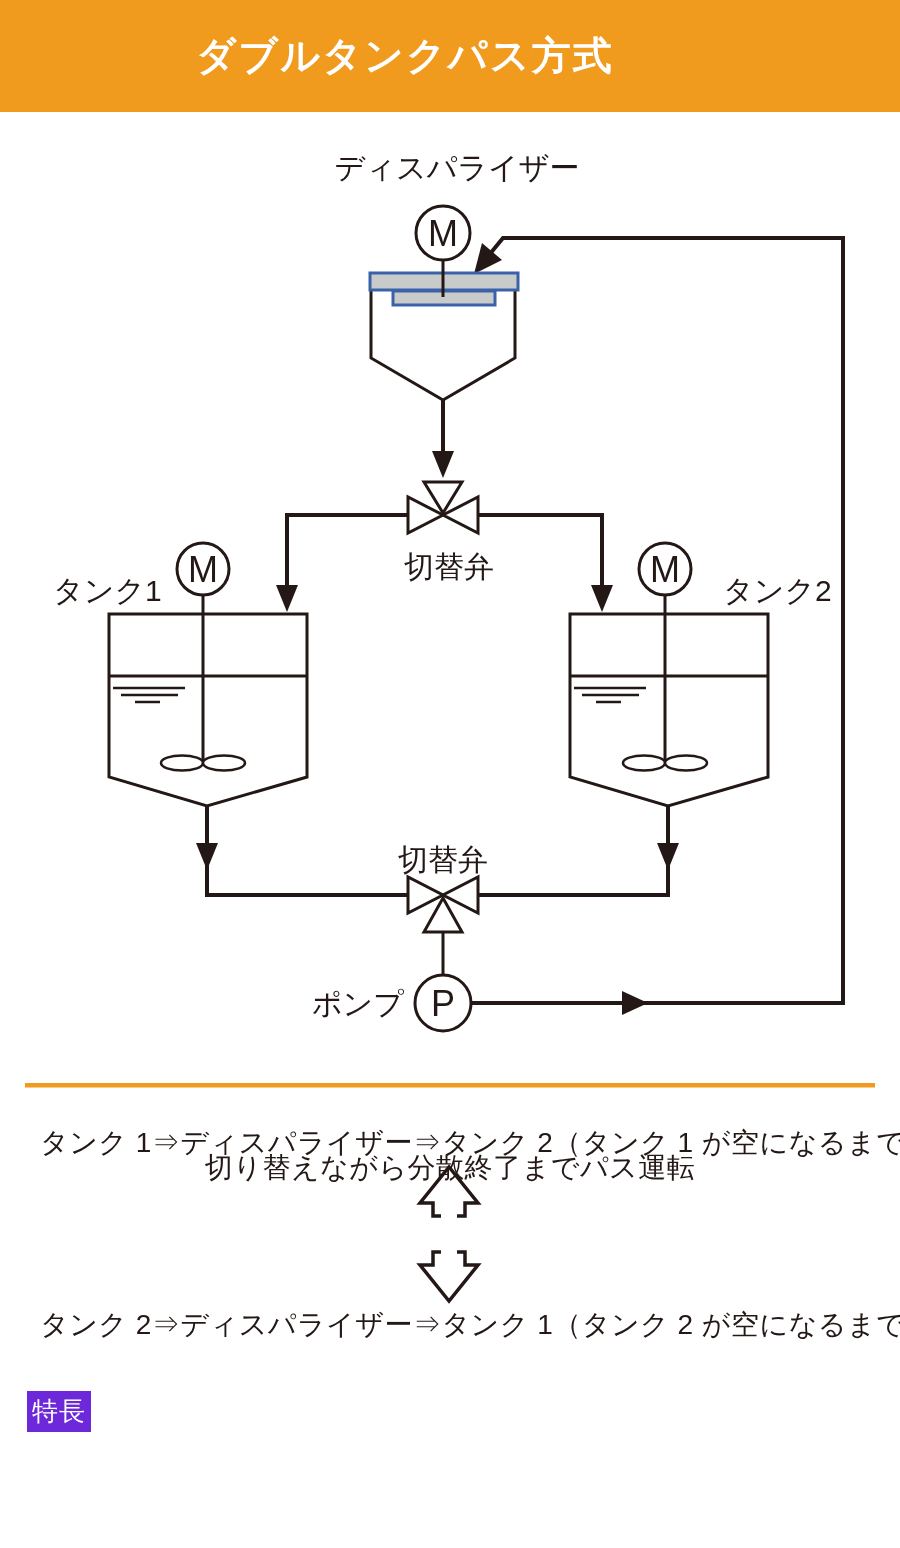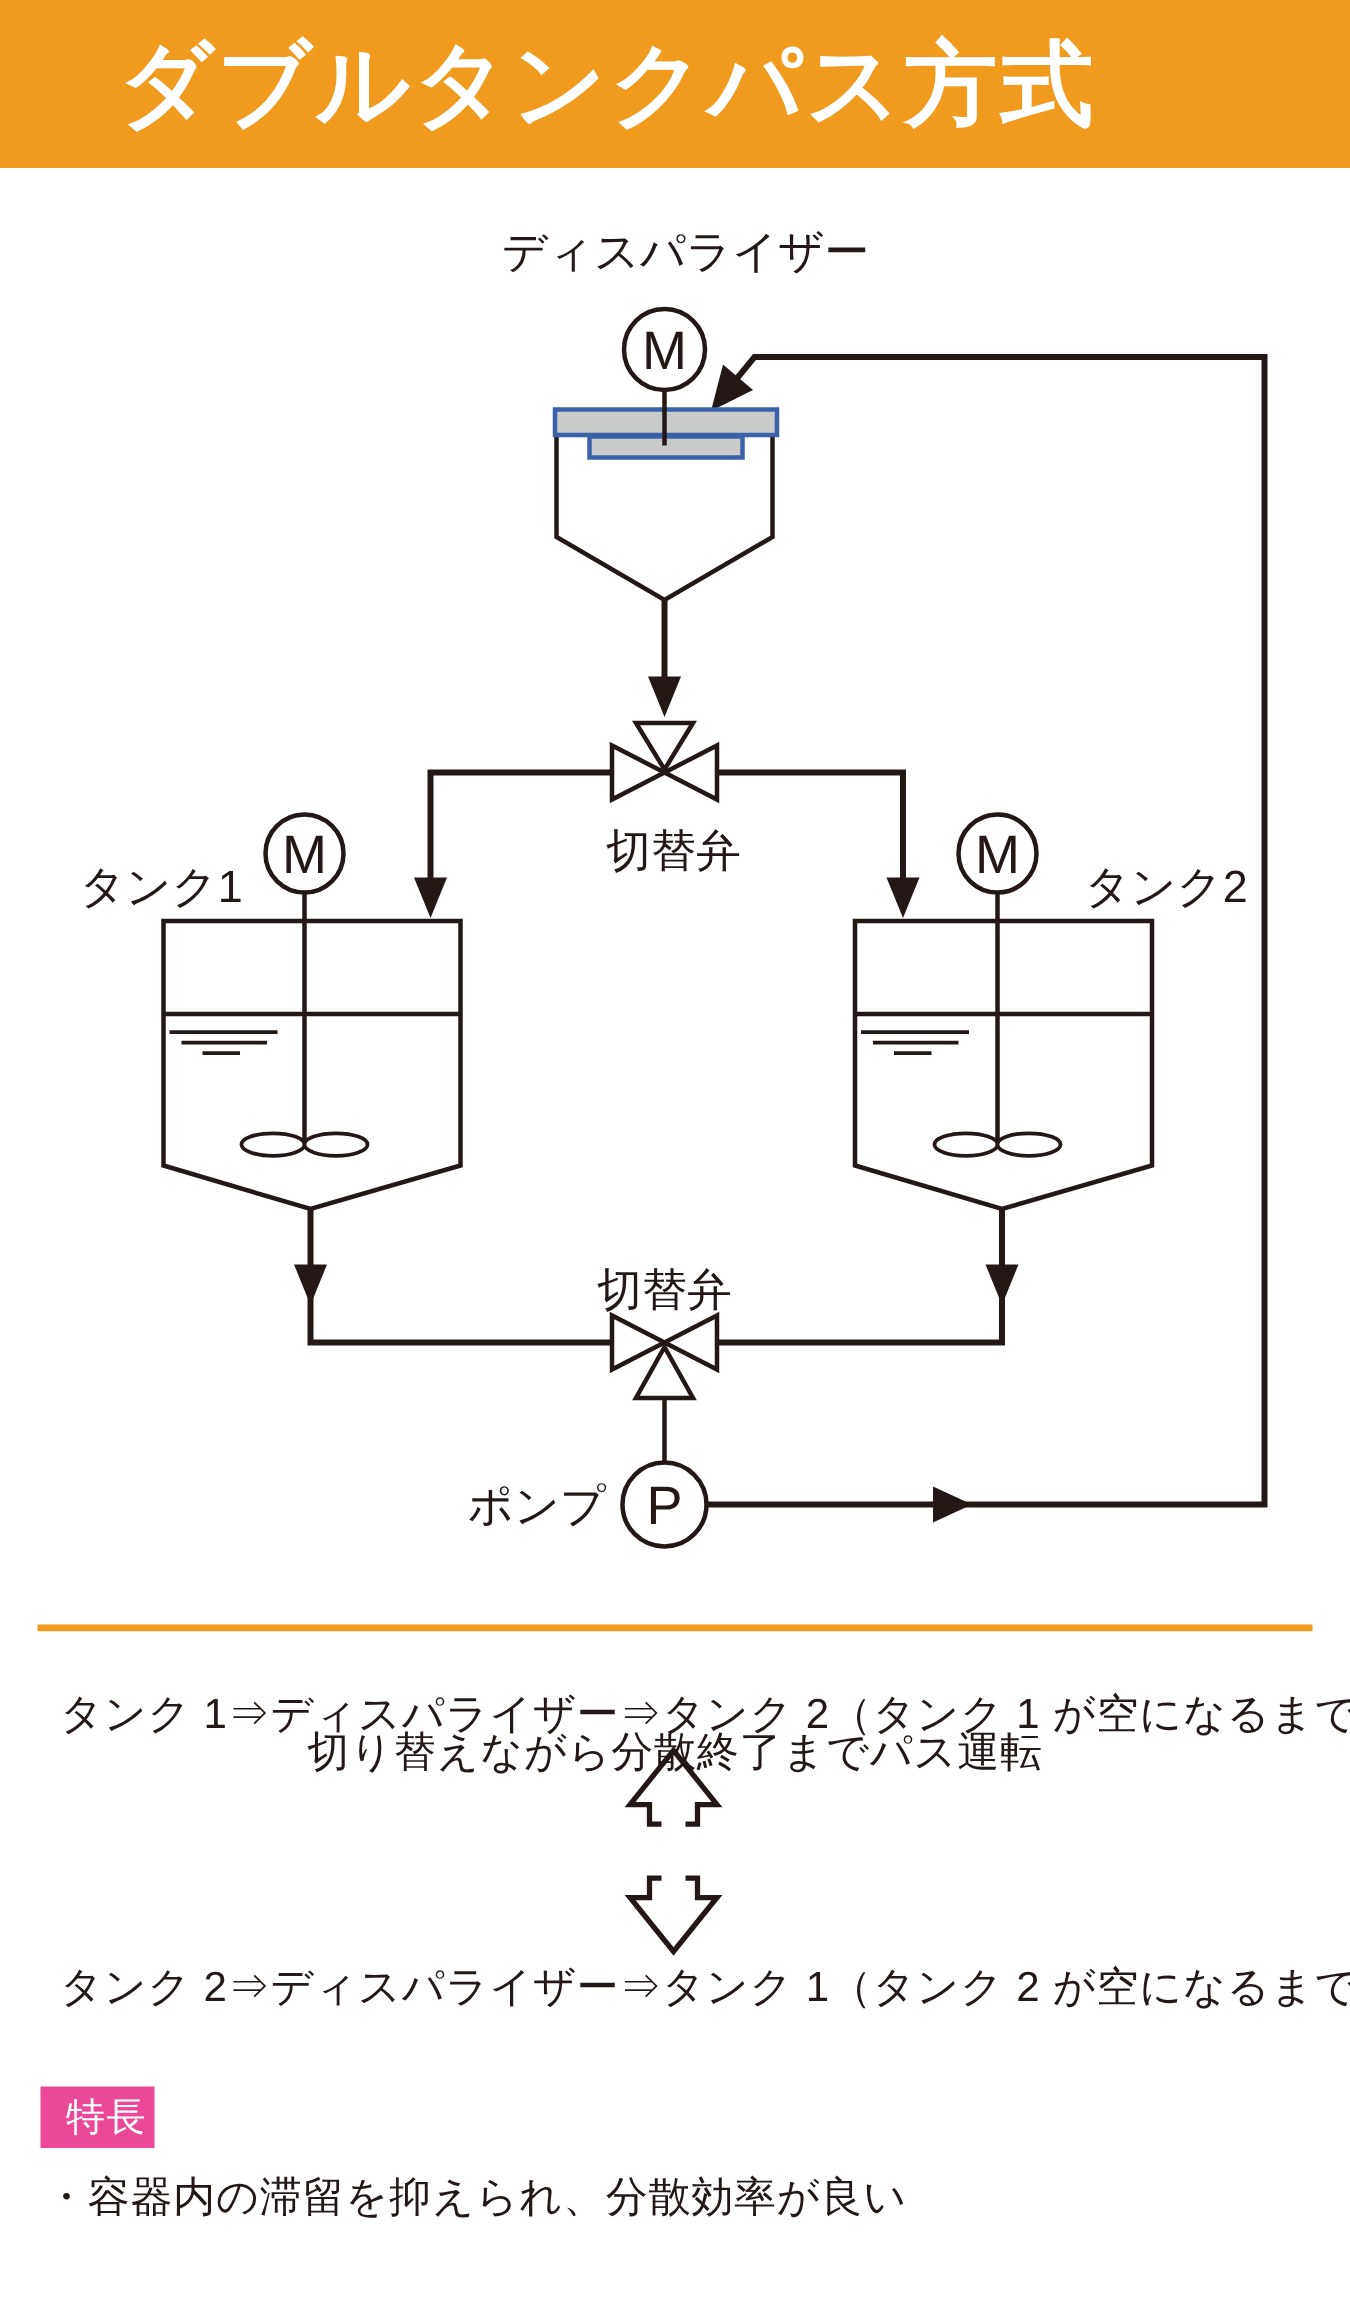"ダブルタンクパス方式" .header .title { font-size: 62px -> 39px }
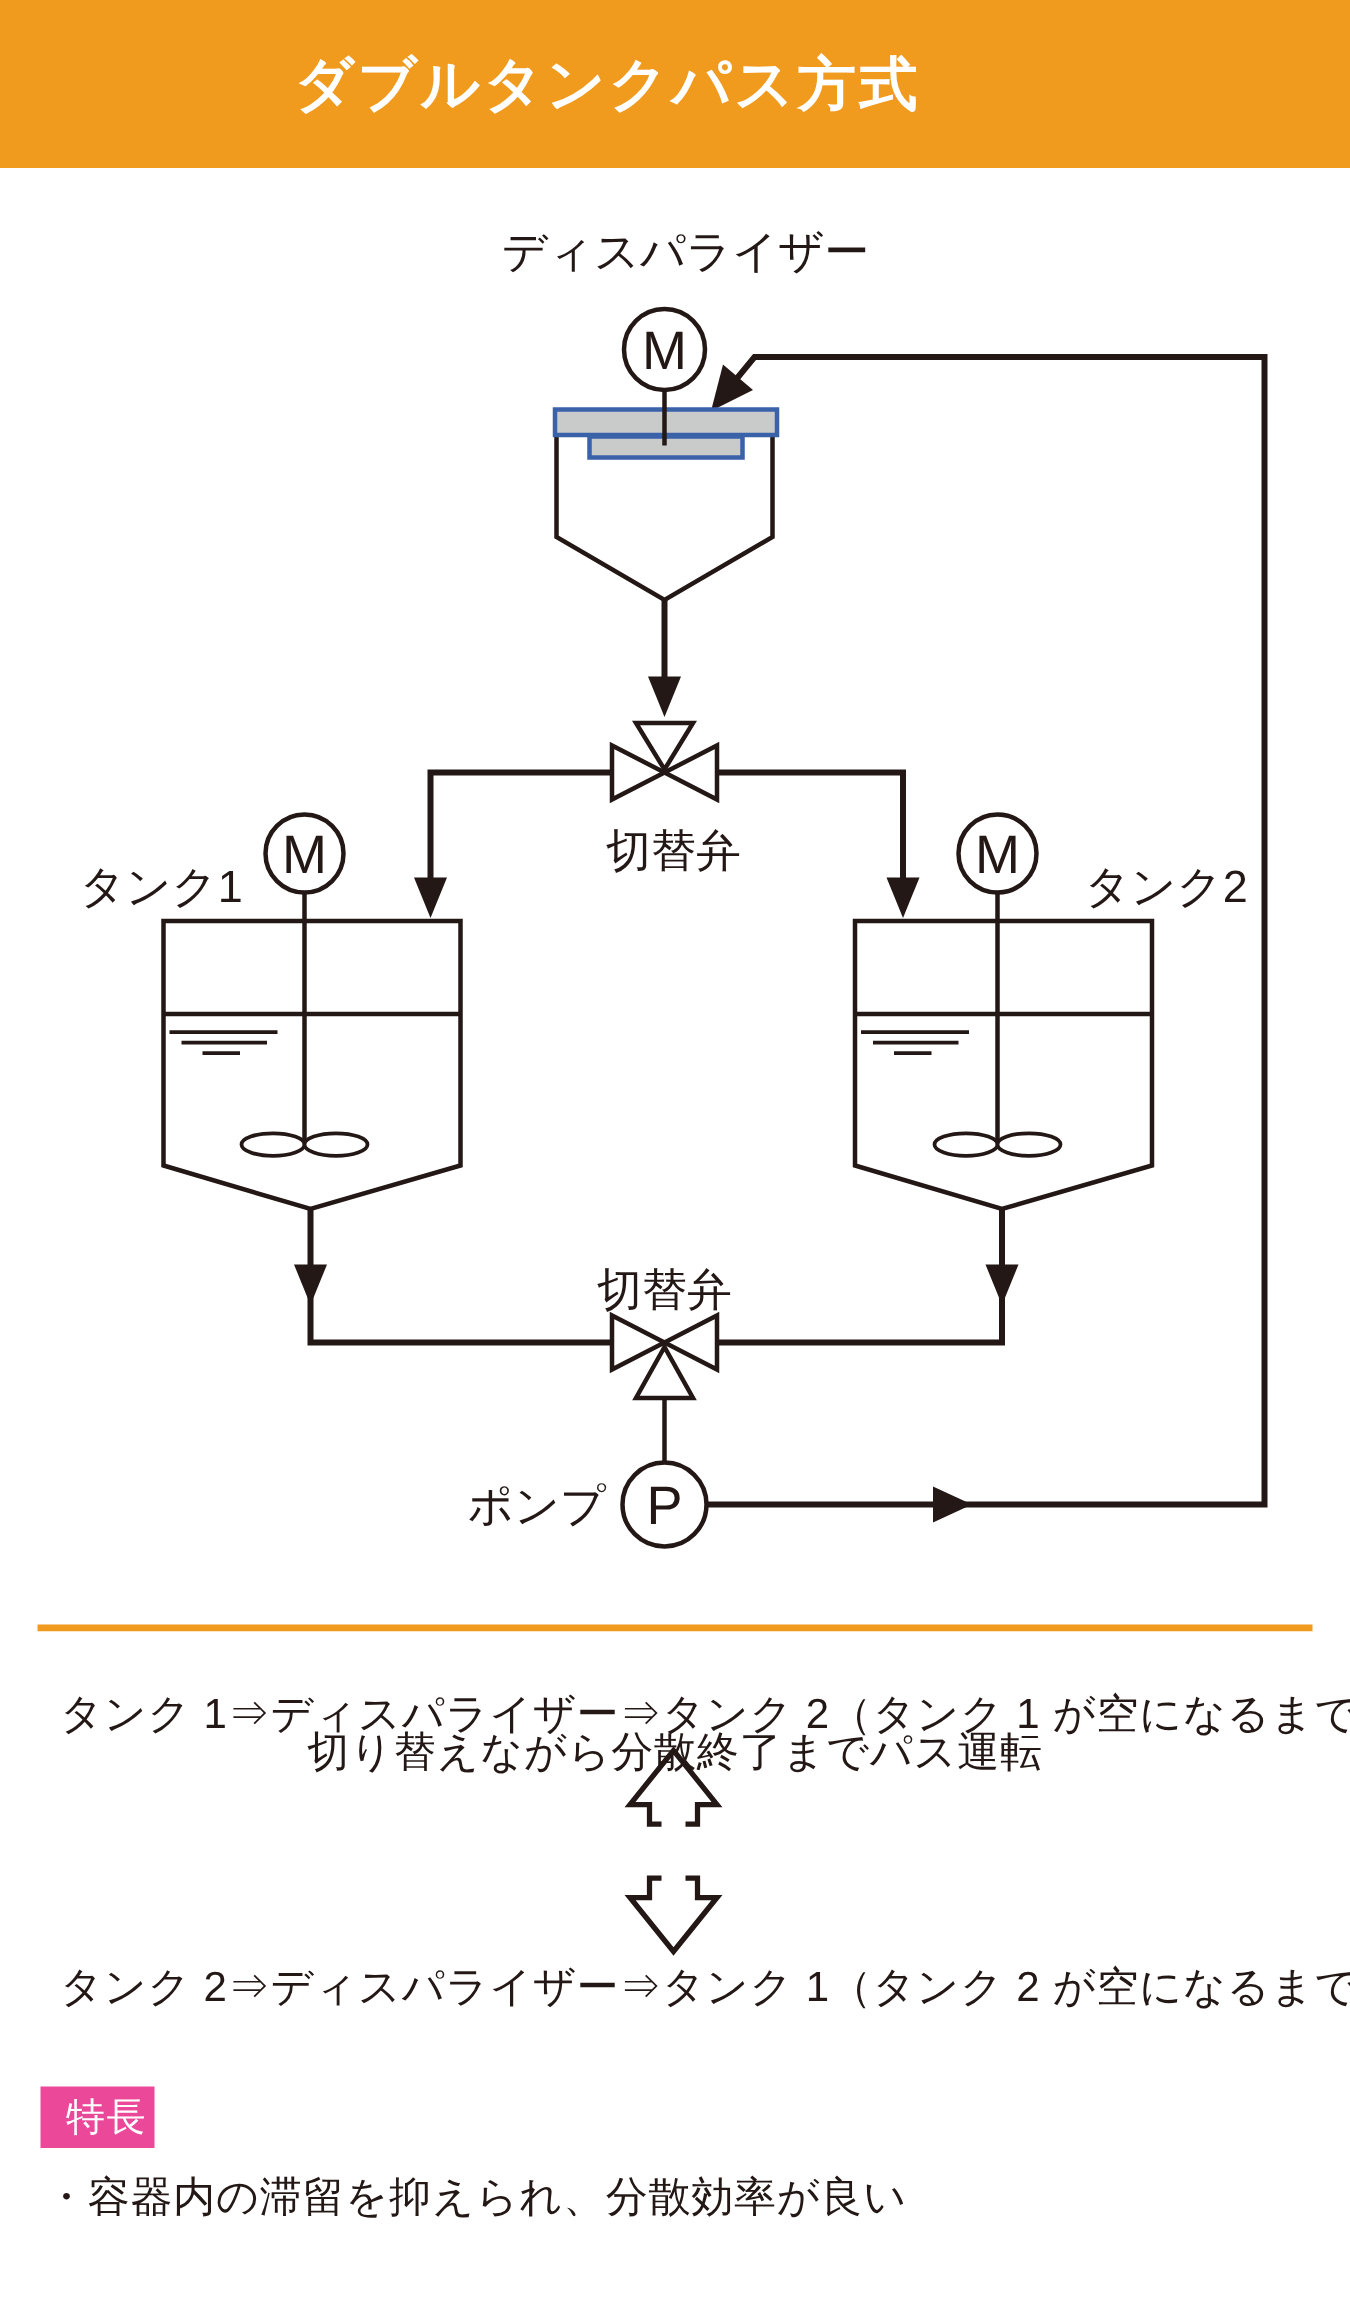"特長" .feature-badge { background: #ec4899 -> #6d28d9; padding-left: 12px -> none }
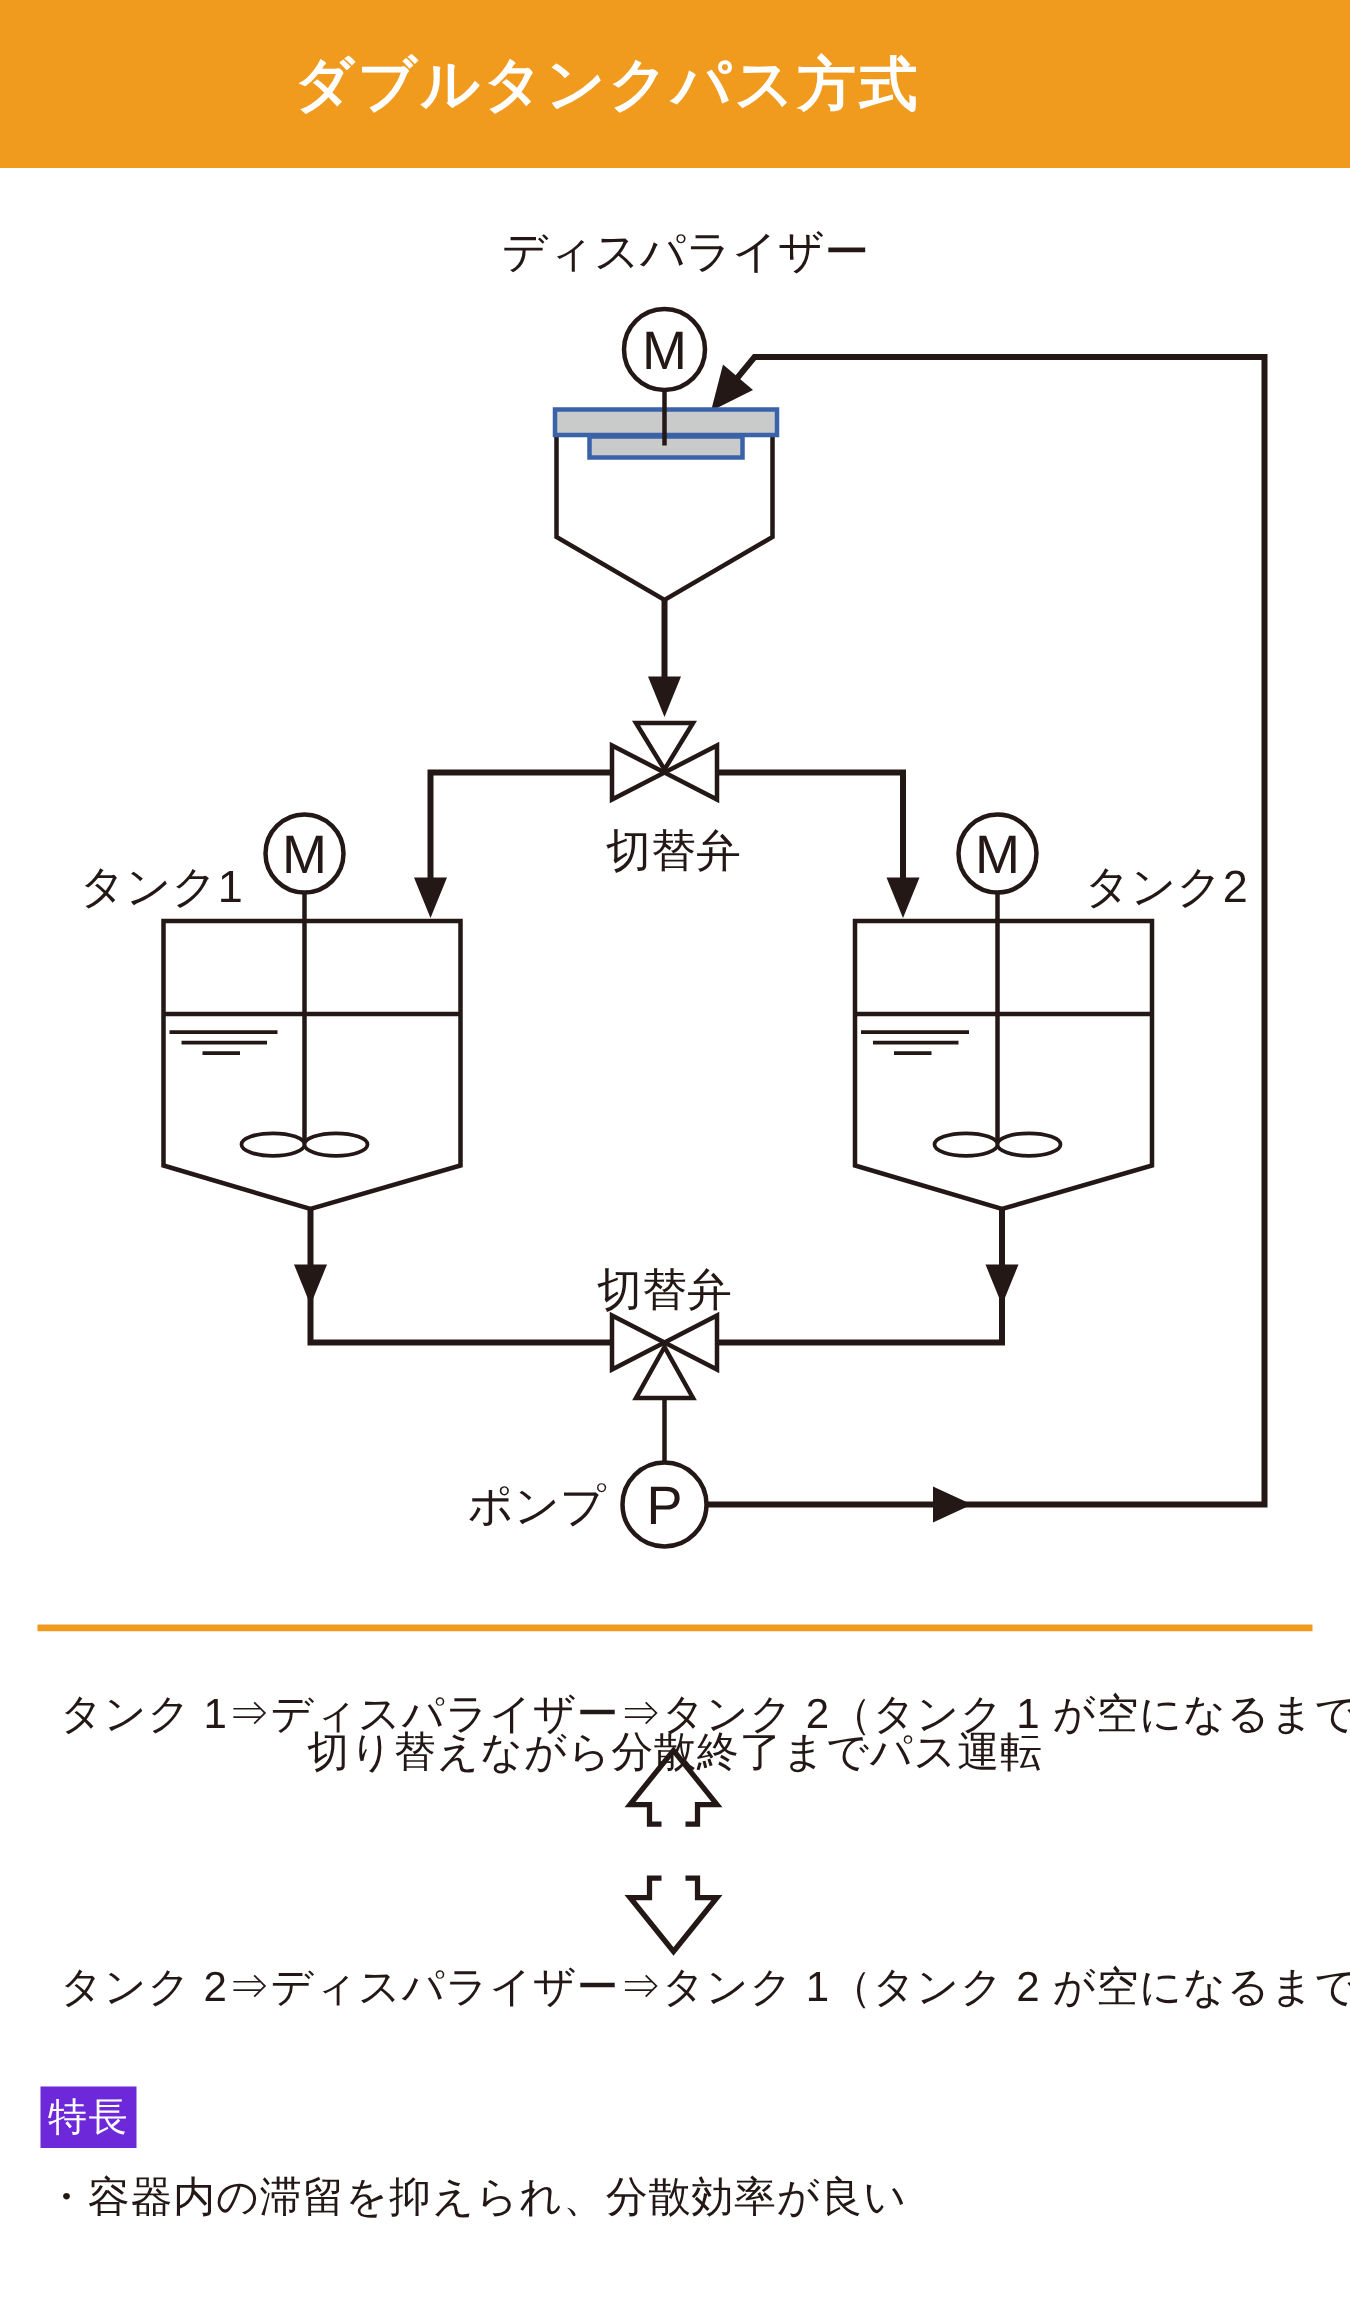"・容器内の滞留を抑えられ、分散効率が良い" div.feature-item { html: <div>・容器内の滞留を抑えられ、分散効率が良い</div> -> none }
